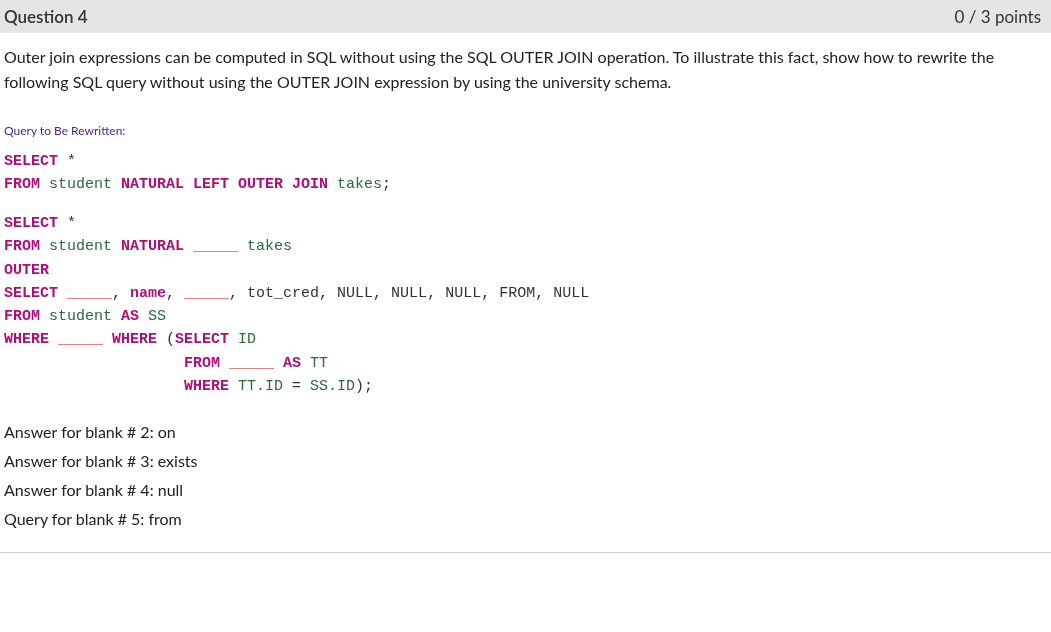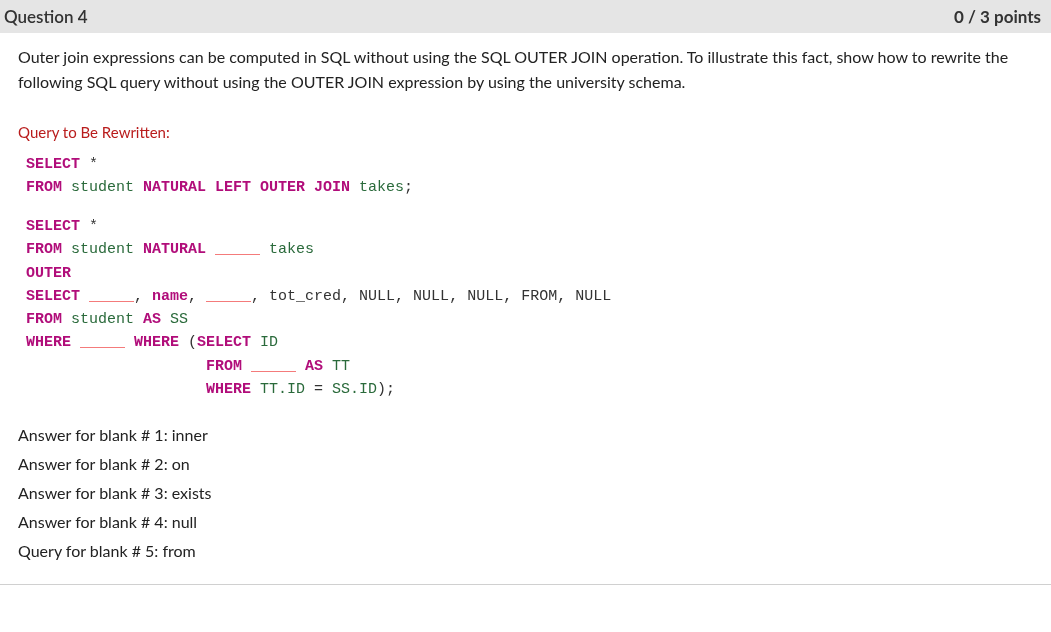"0 / 3 points" .q-header .points { font-weight: 700 -> 400 }
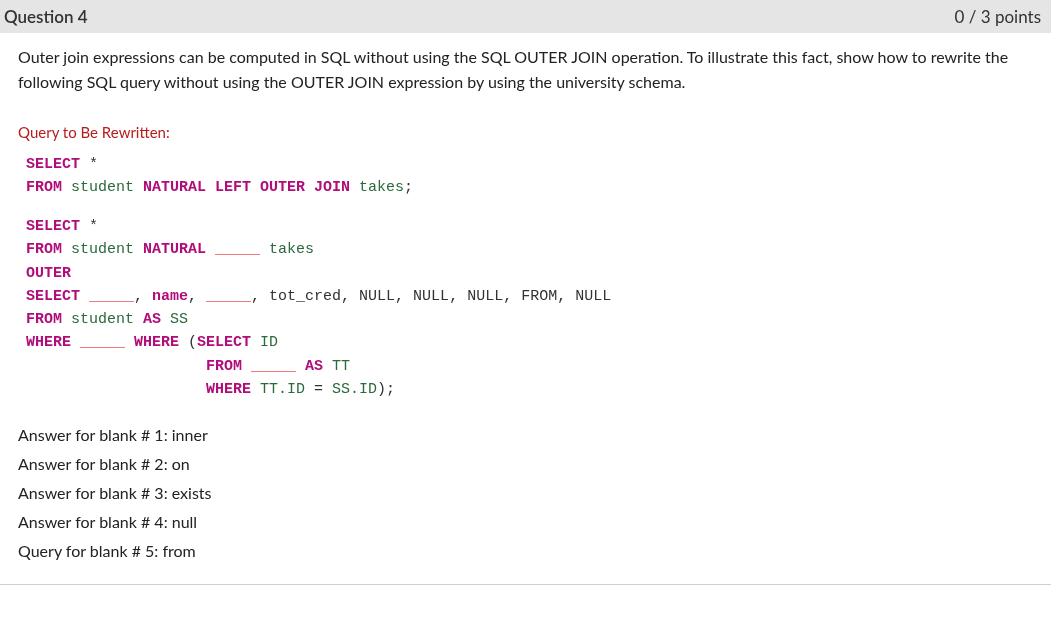"Outer join expressions can be" .q-body { padding: 12px 18px 14px 18px -> 12px 18px 14px 4px }
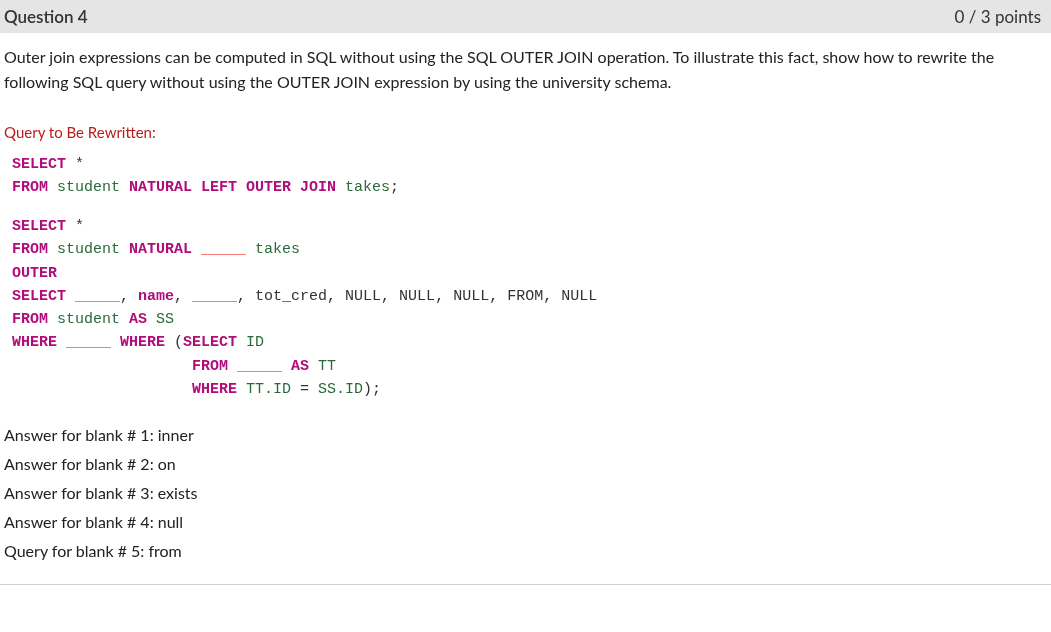"Query to Be Rewritten:" .section-label { color: #b91c1c -> #4c1d95; font-size: 15px -> 12px }
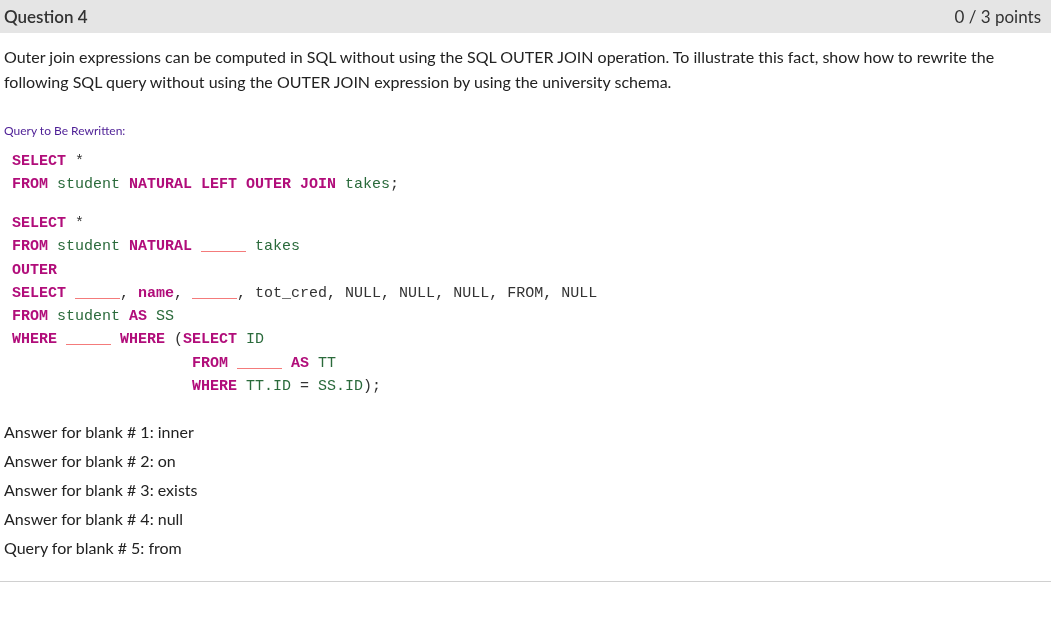"SELECT * FROM student NATURAL" .code { margin: 6px 0 16px 8px -> 6px 0 16px 0 }
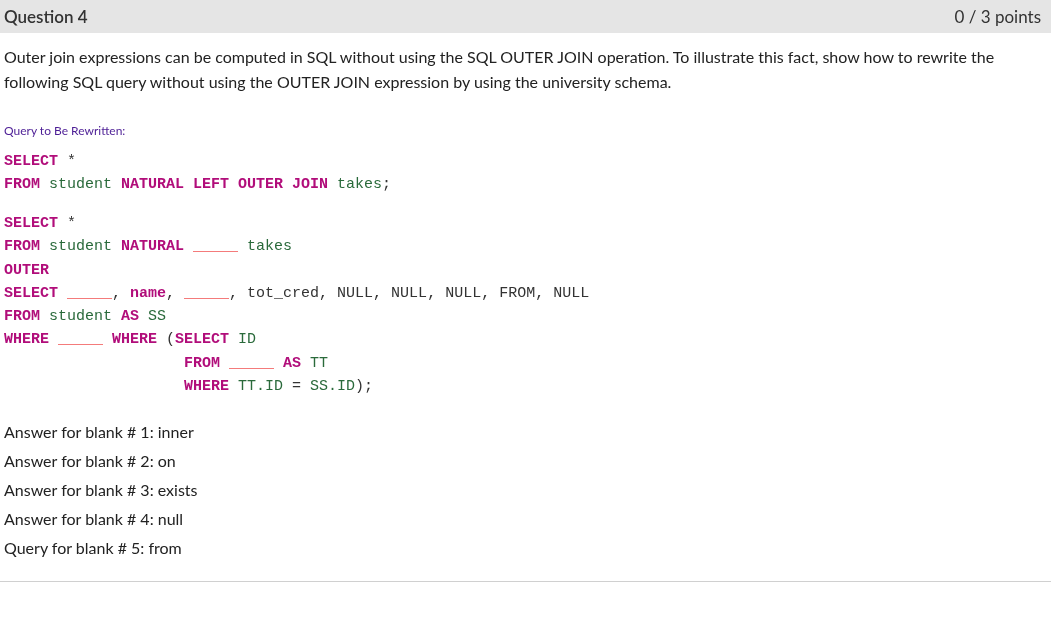"Answer for blank # 1:" div.answer-line { html: <div>Answer for blank # 1: inner</div> -> none }
